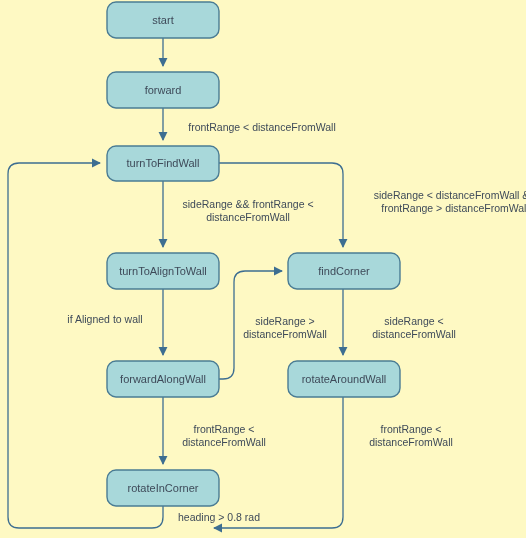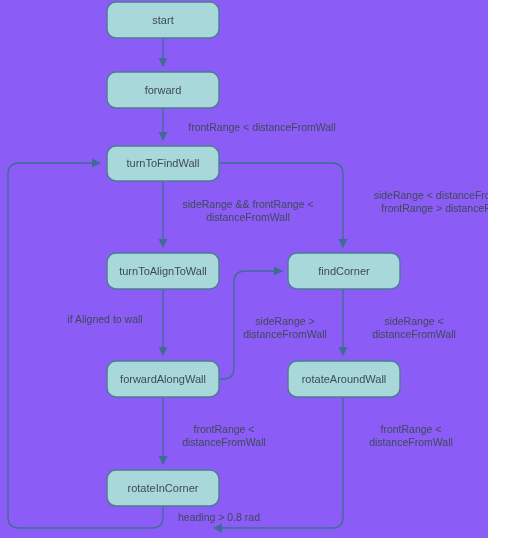"start" #diagram-root { background: #8b5cf6 -> #fef9c3; width: 488px -> 526px }
